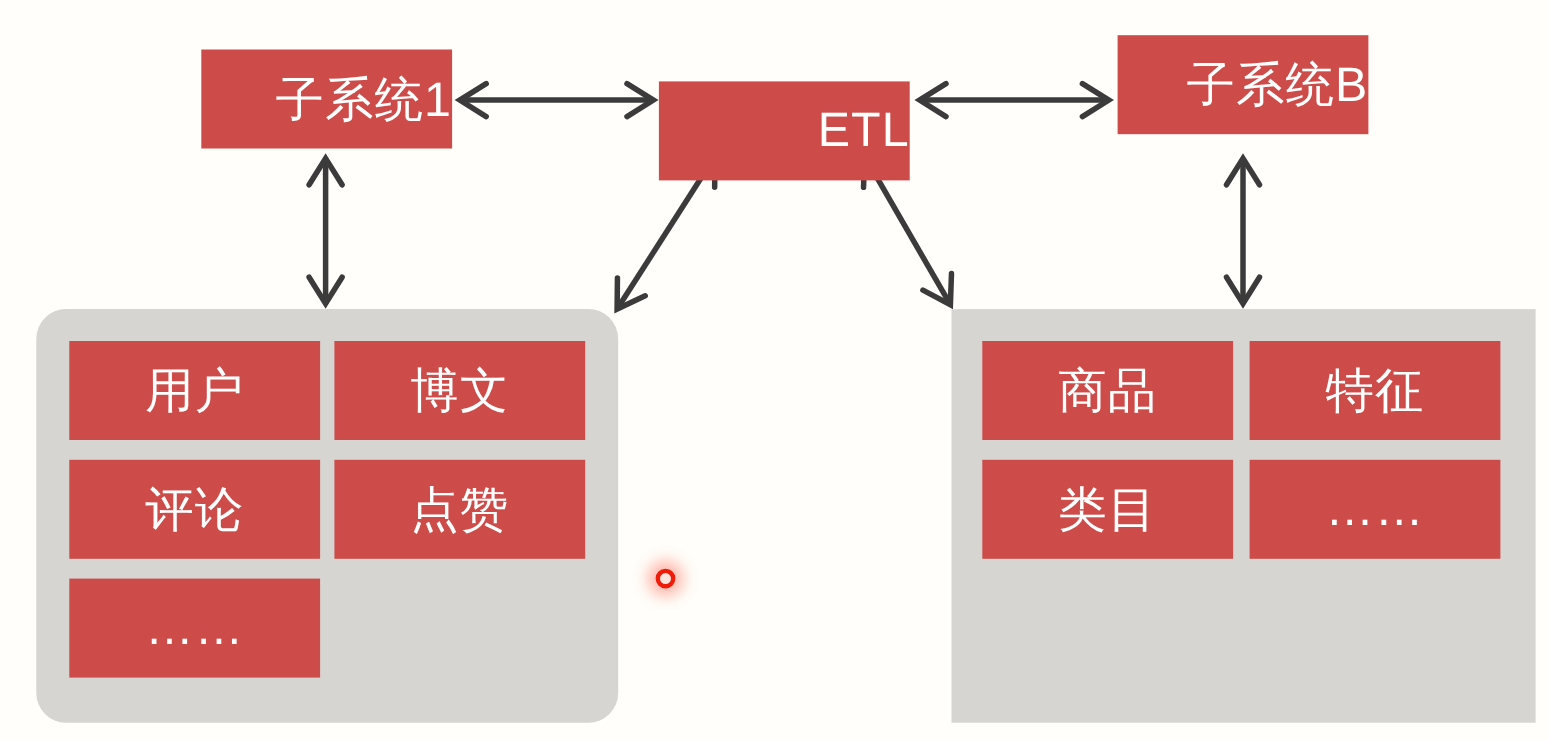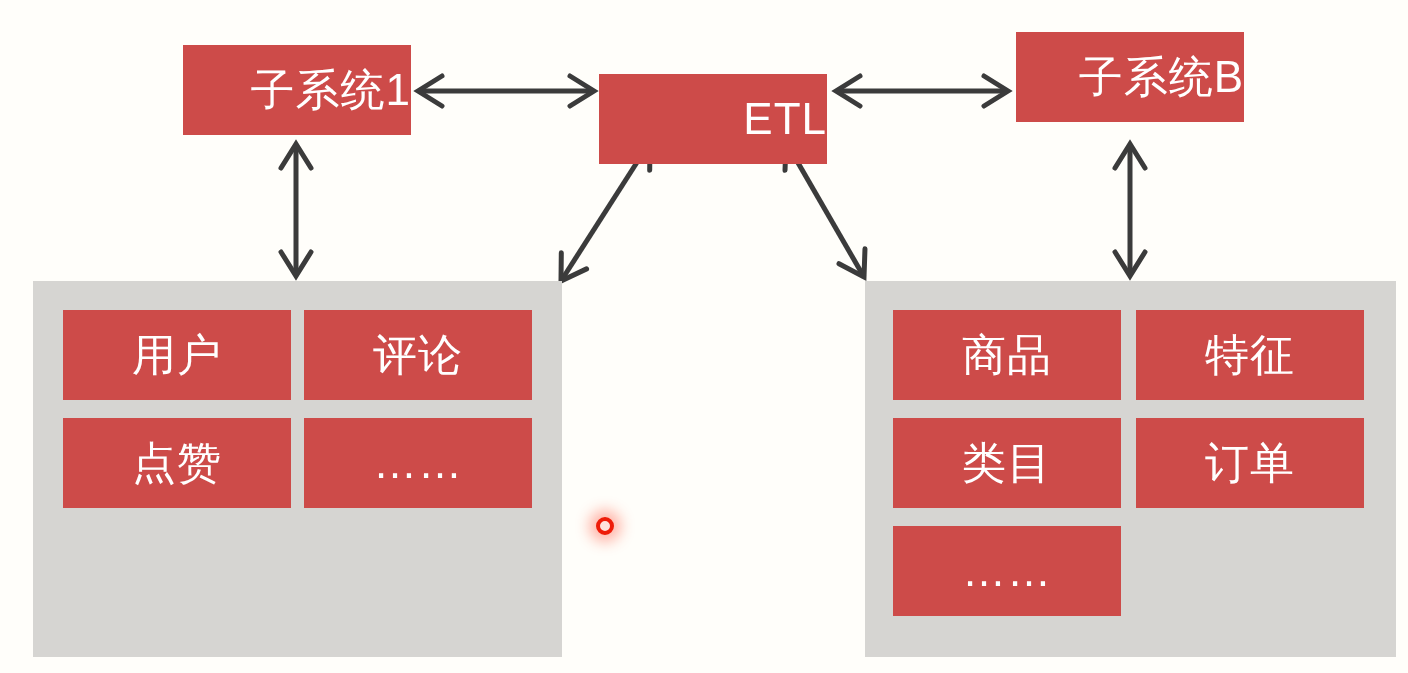"用户" .panel-left { border-radius: none -> 27px }
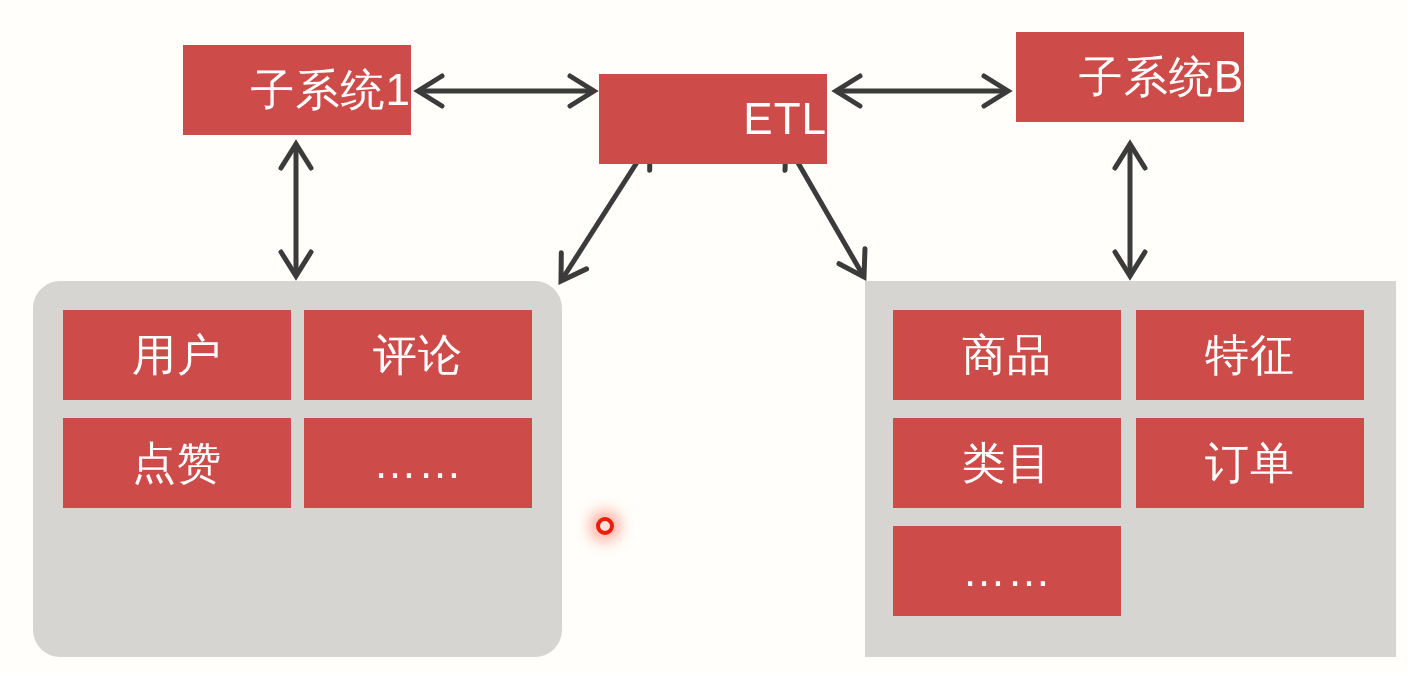"博文" div.cell { html: none -> <div>博文</div> }
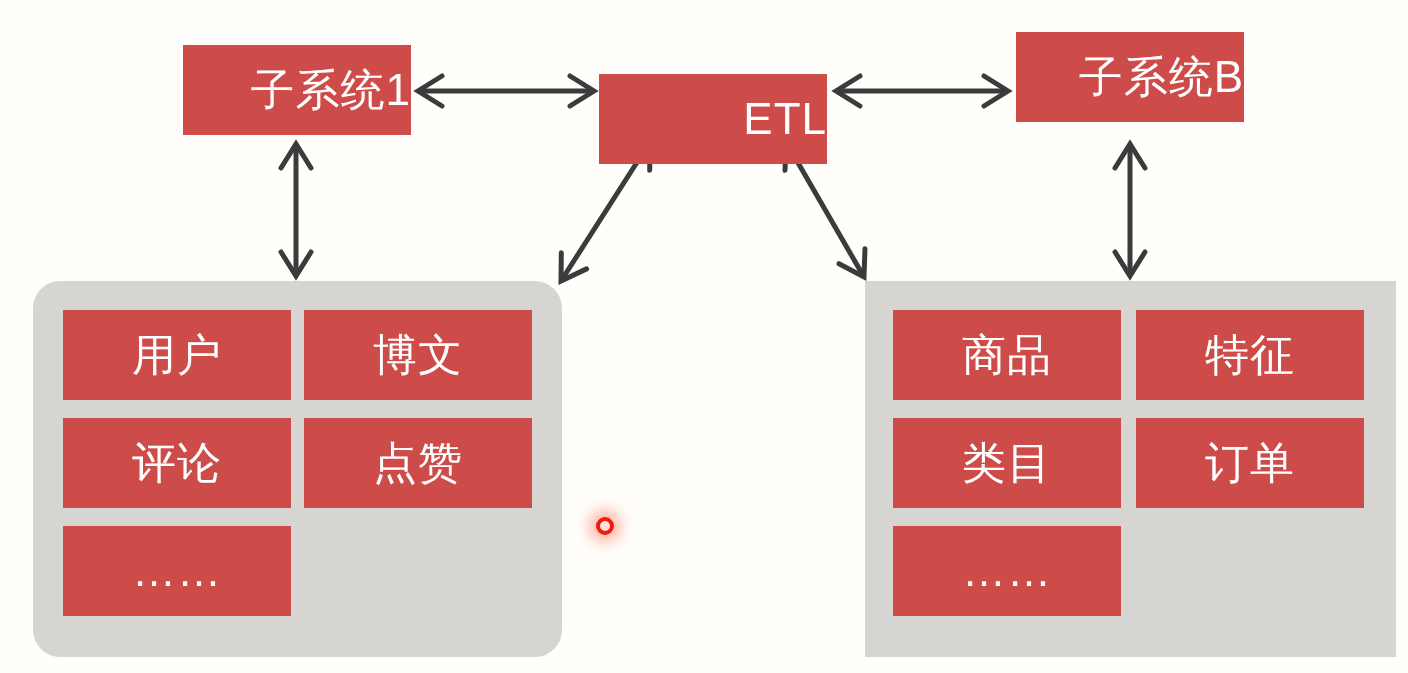"订单" div.cell { html: <div>订单</div> -> none }
